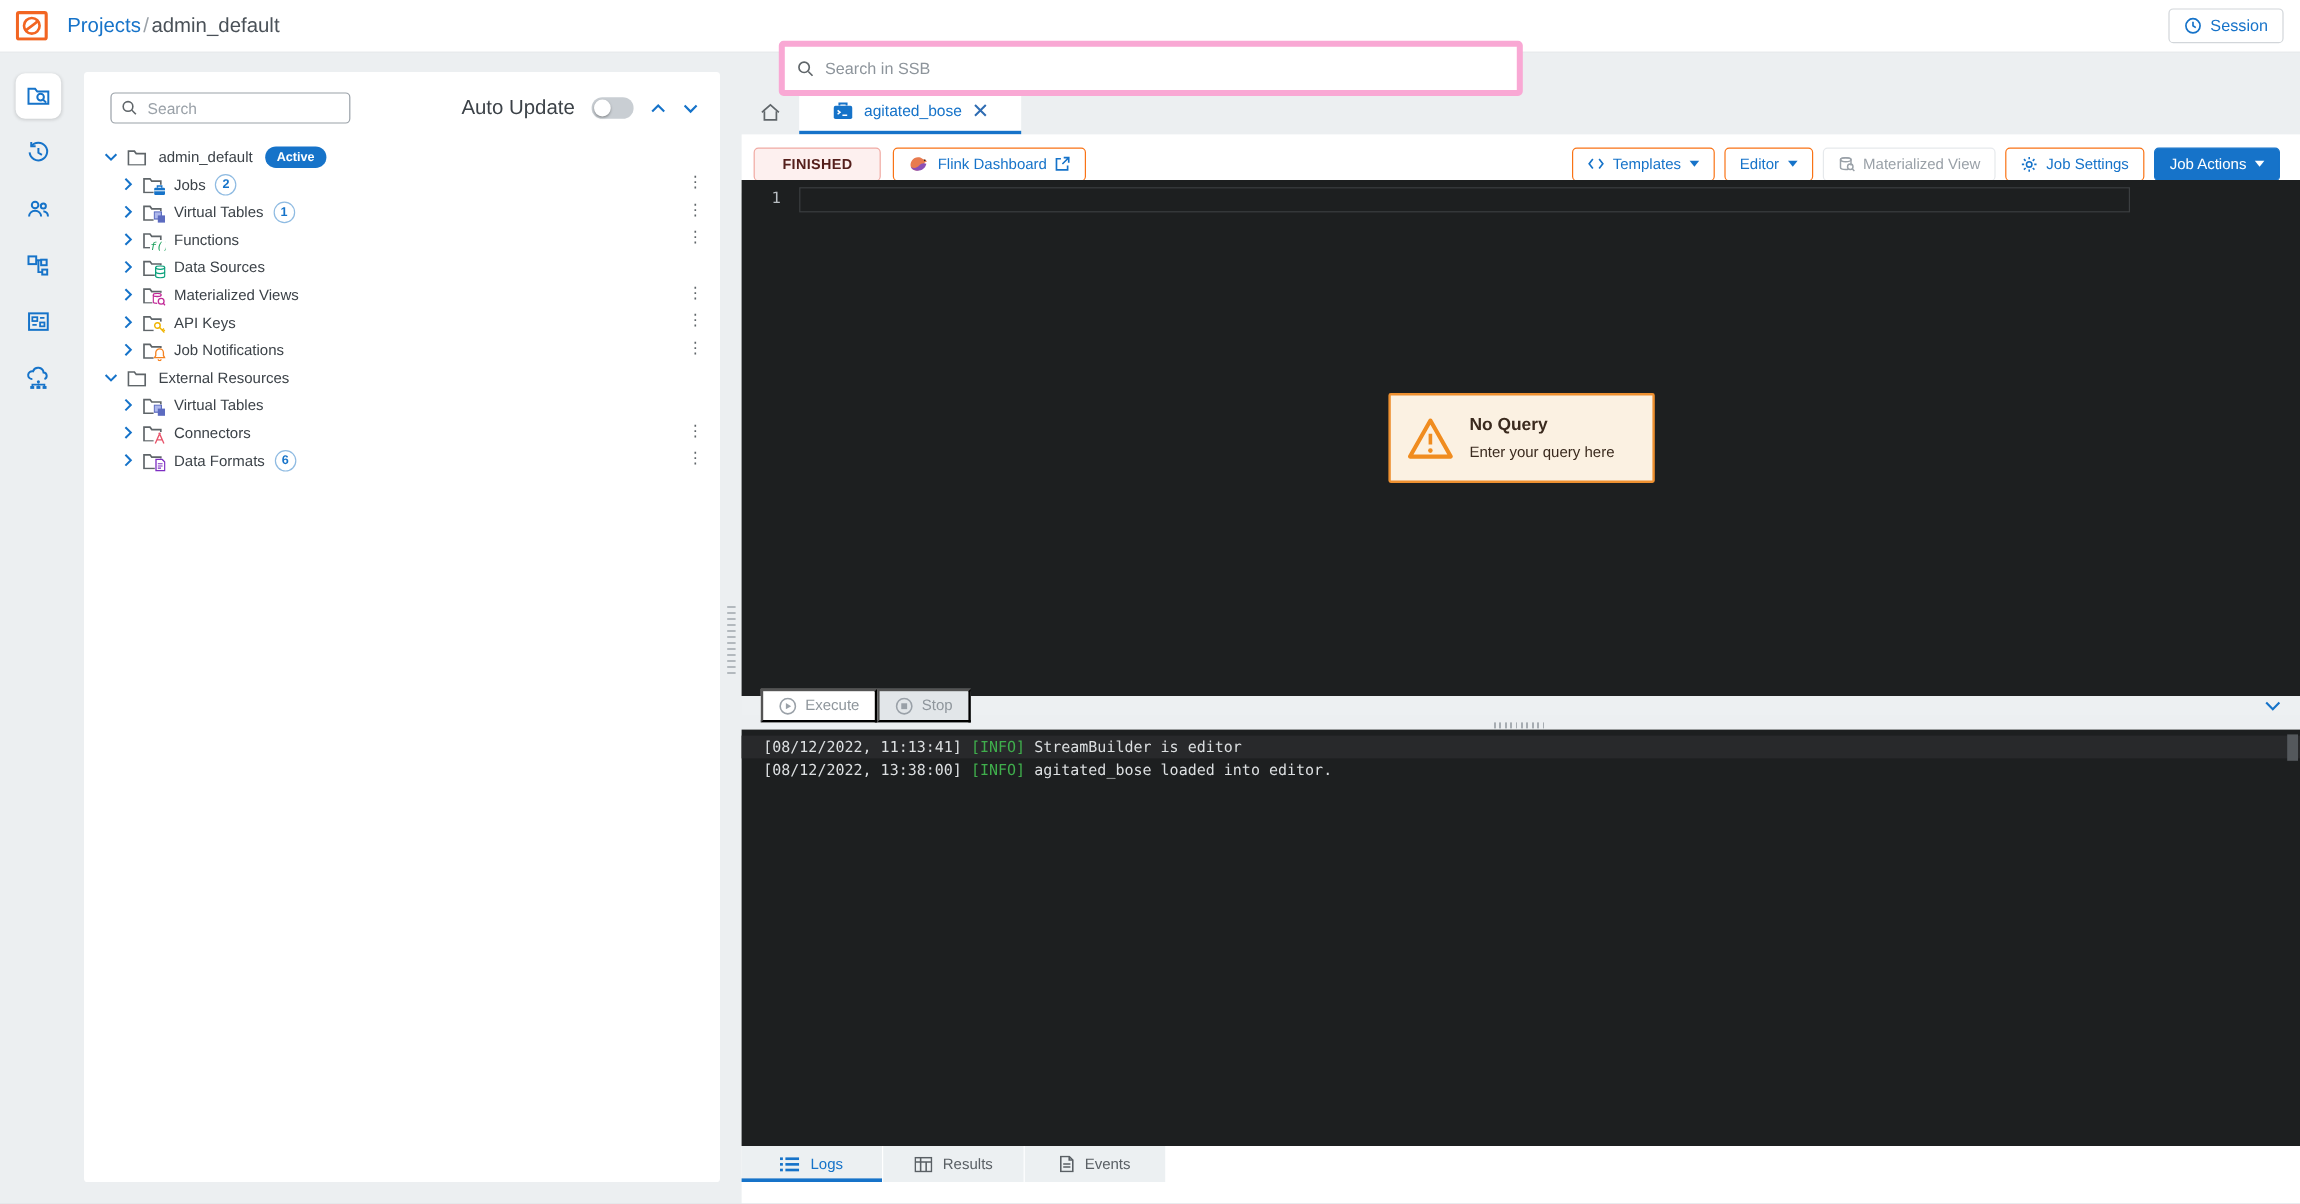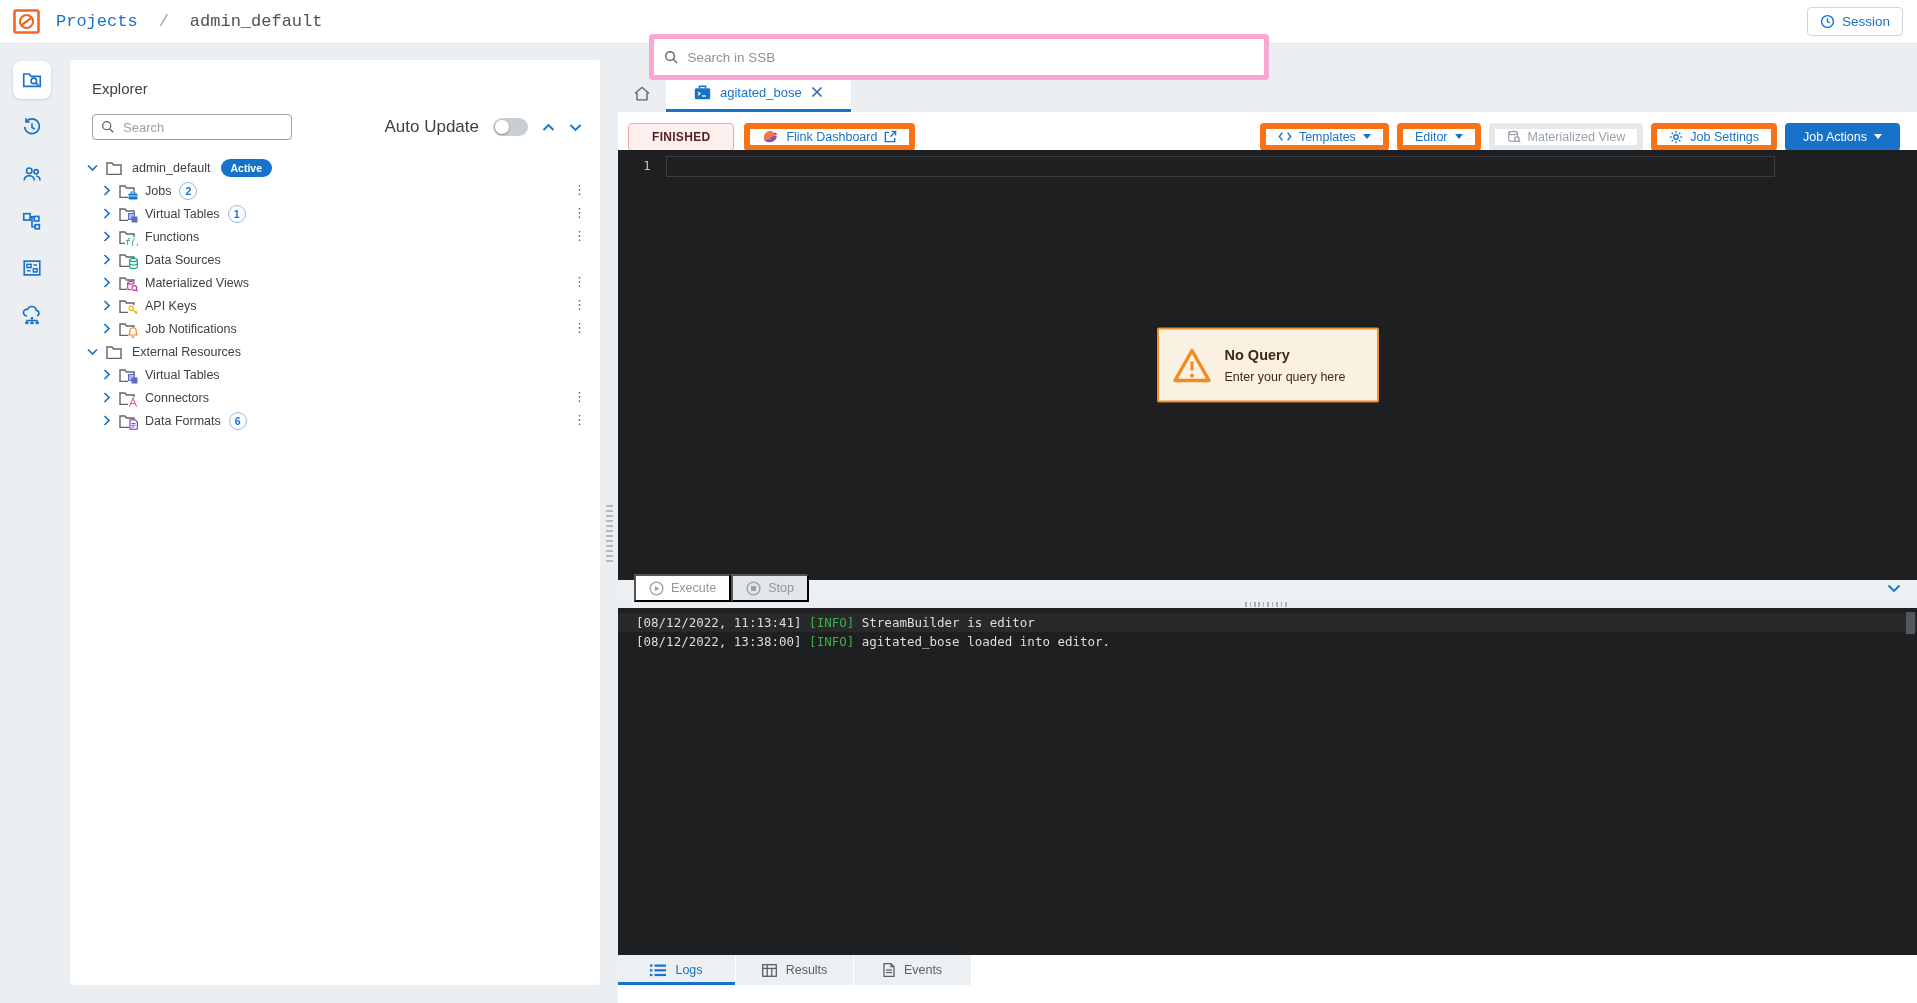"Projects" .breadcrumb { font-family: Liberation Mono, monospace -> none; gap: 21px -> 2px }
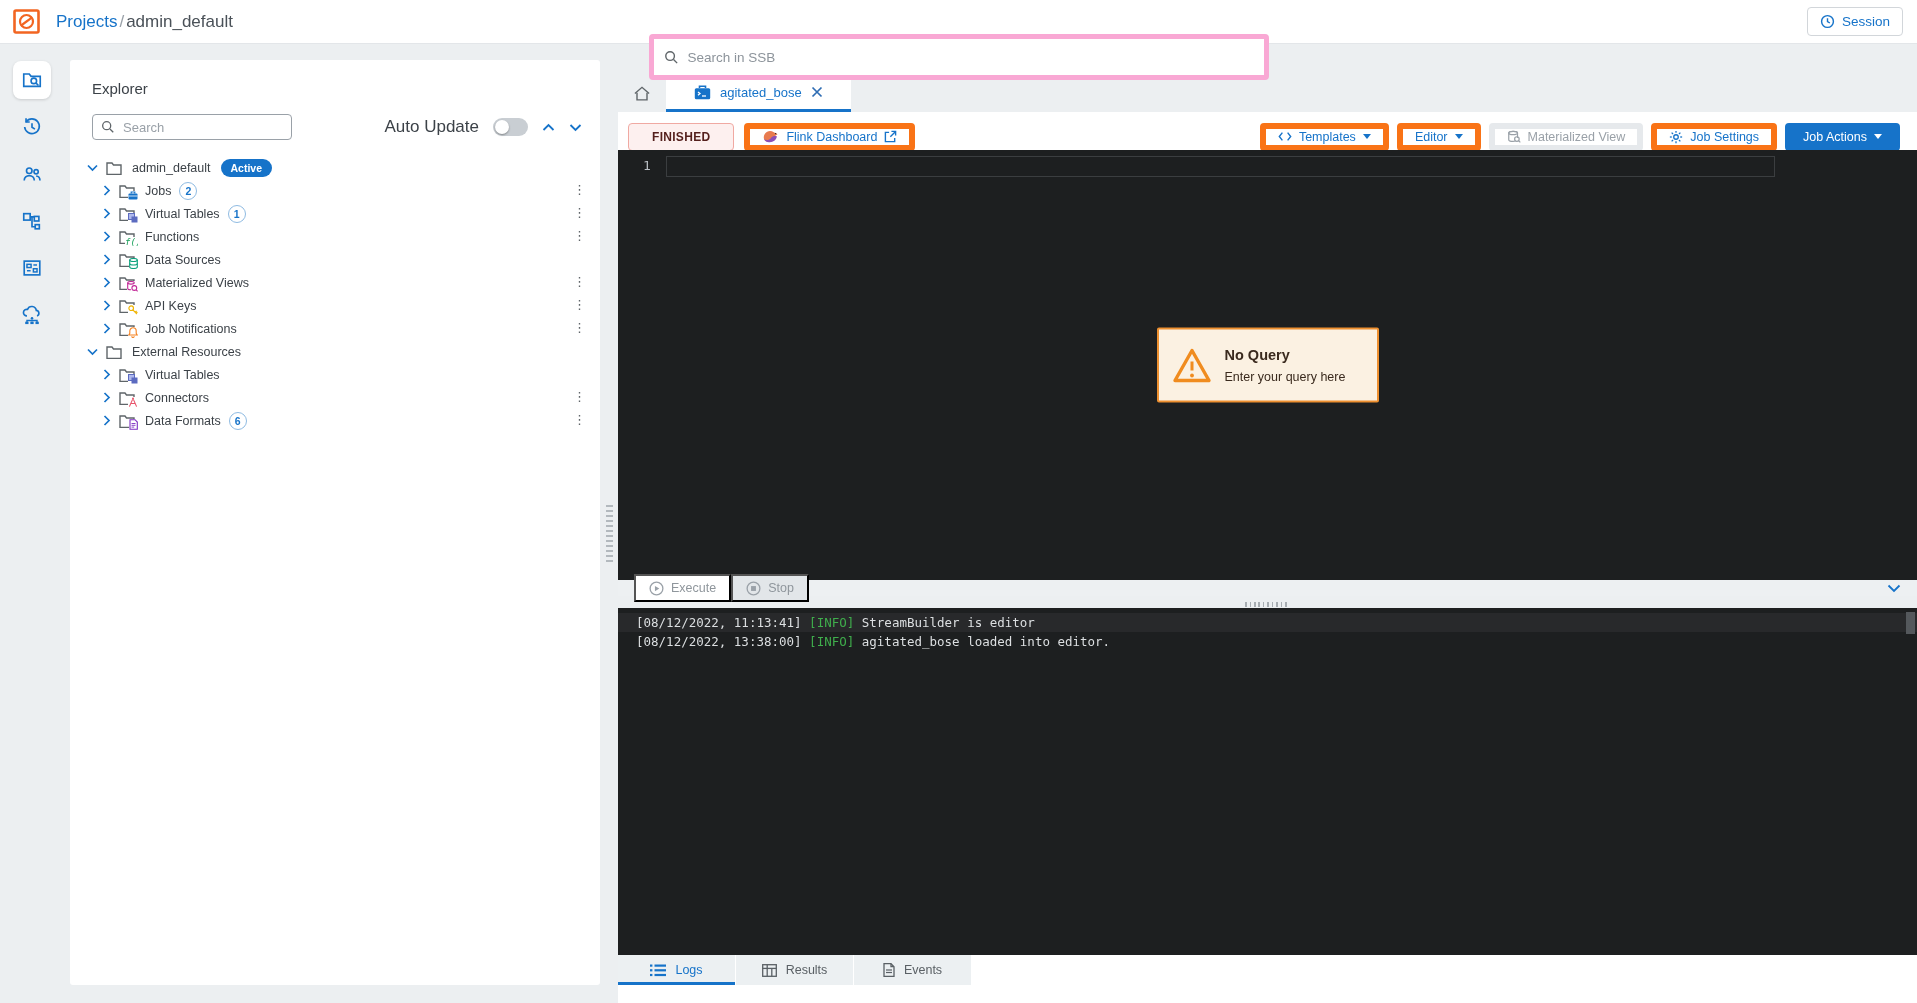"Explorer" div.explorer-title { html: <div>Explorer</div> -> none }
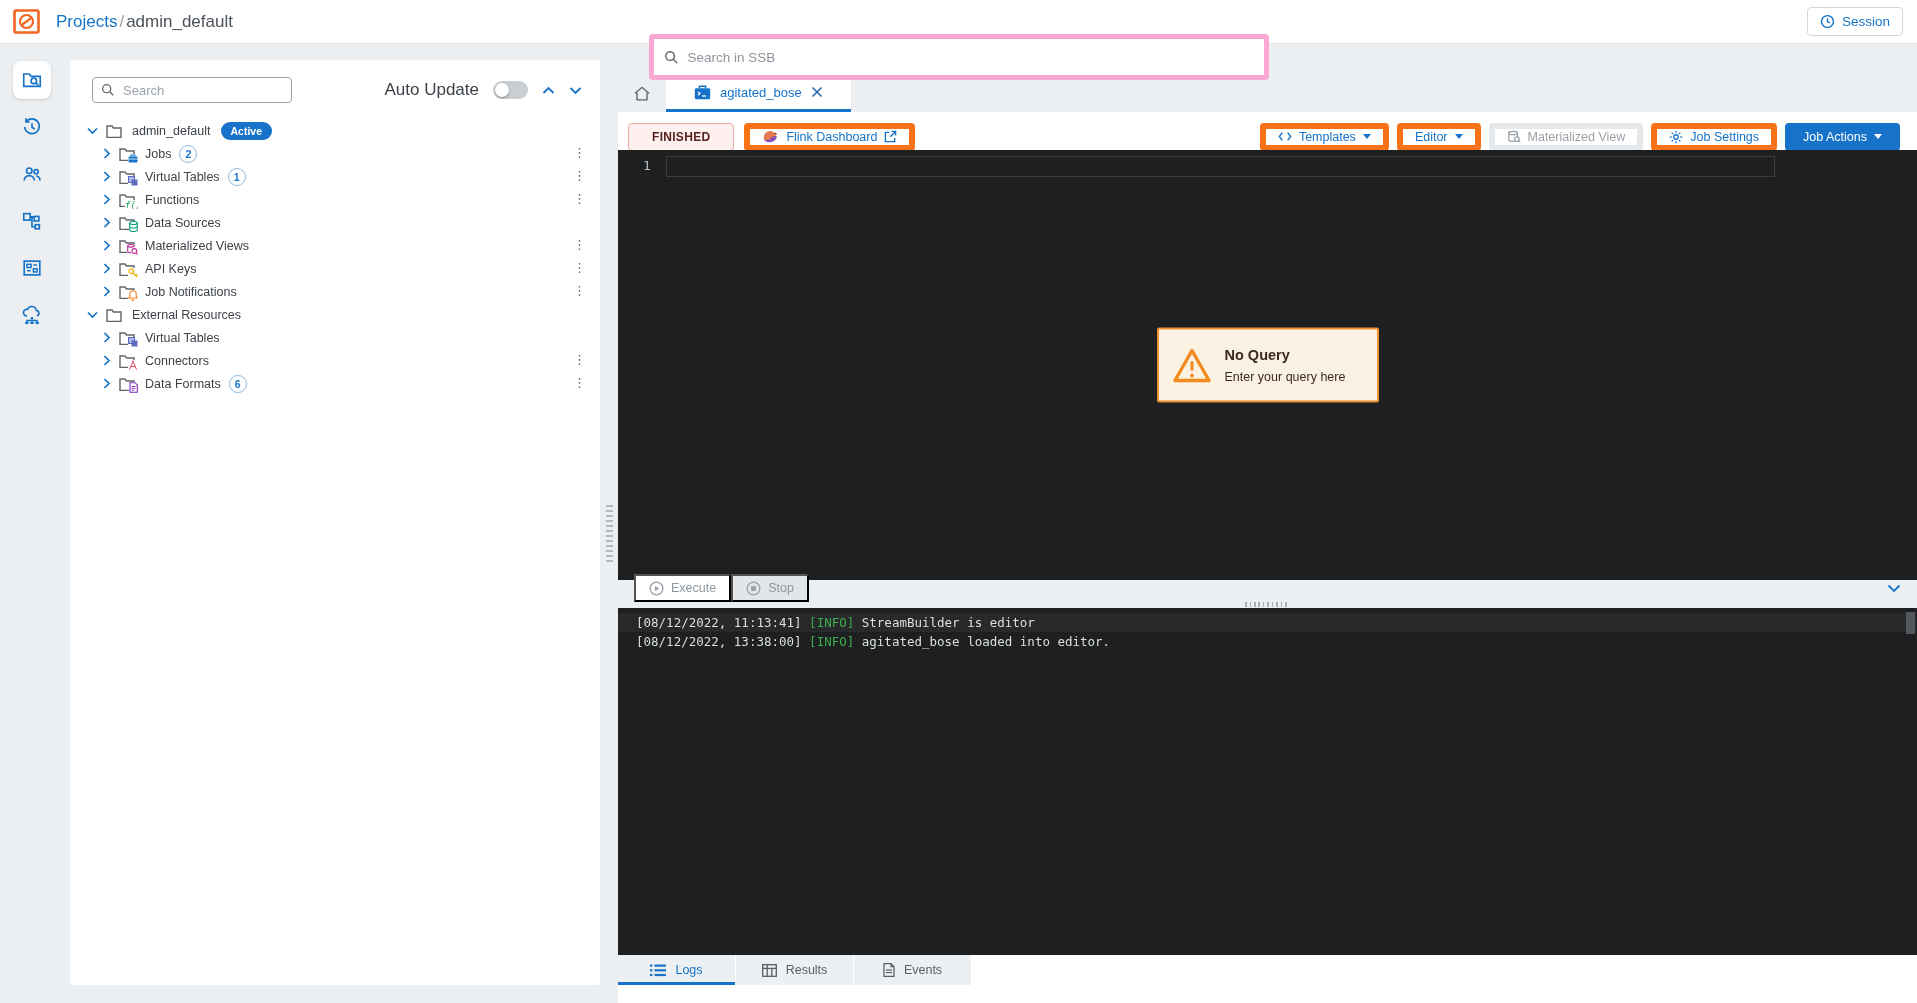"Flink Dashboard" .btn { border: 6px solid #f97316 -> 1px solid #f97316 }
